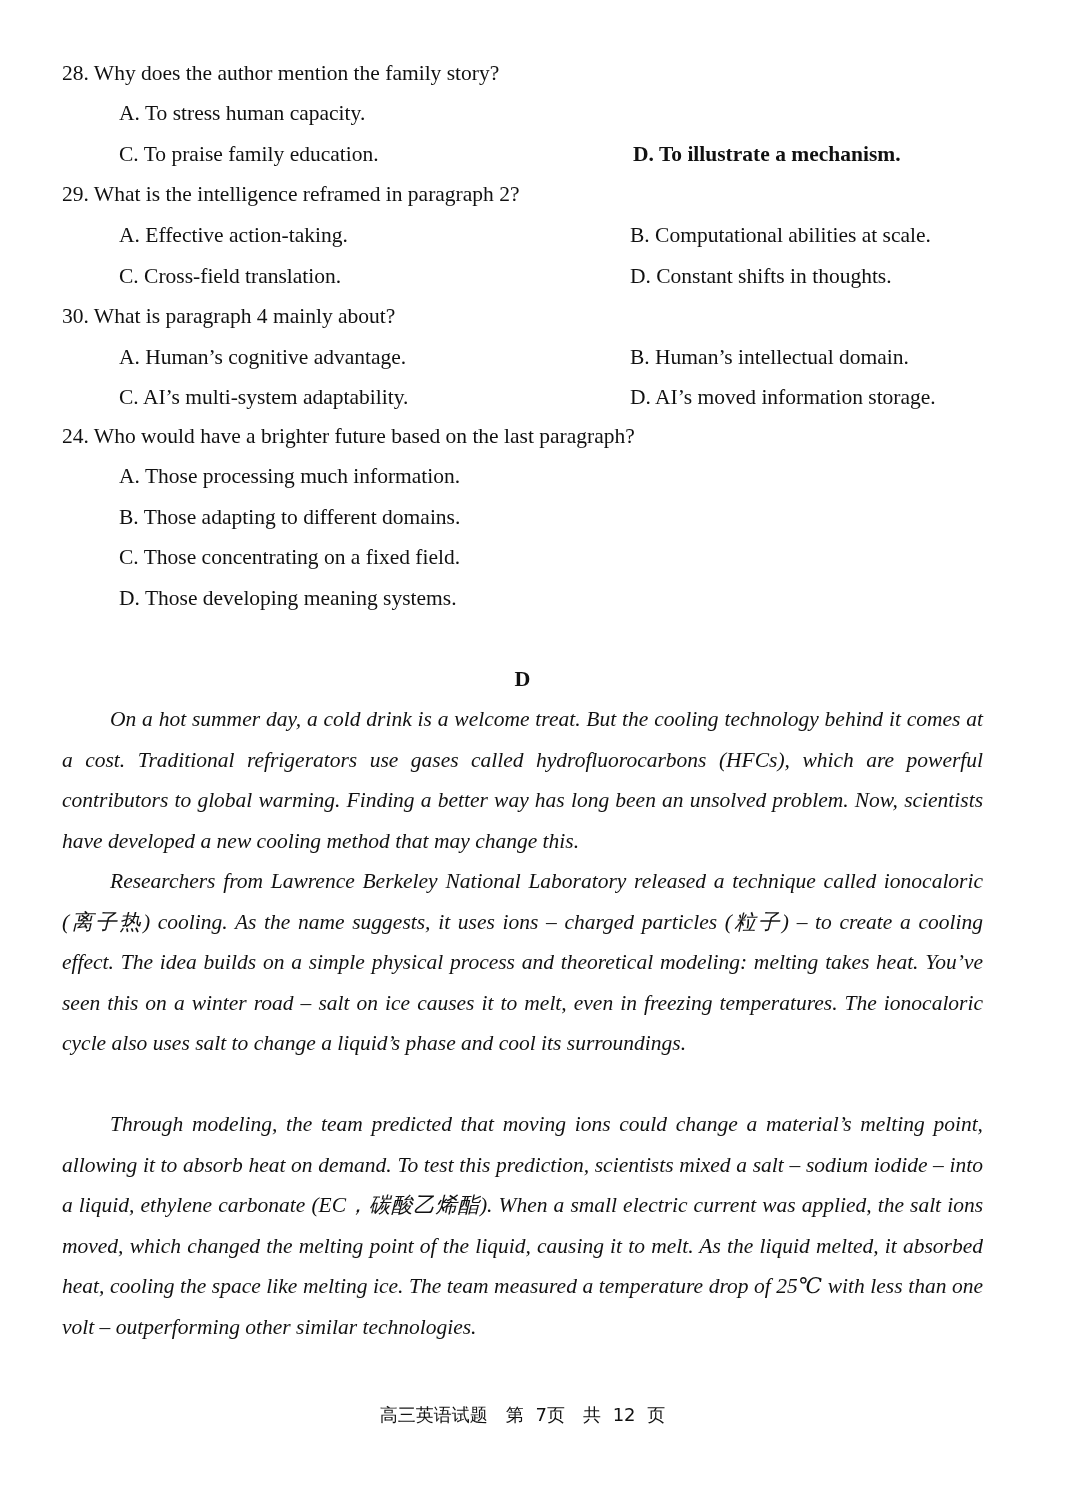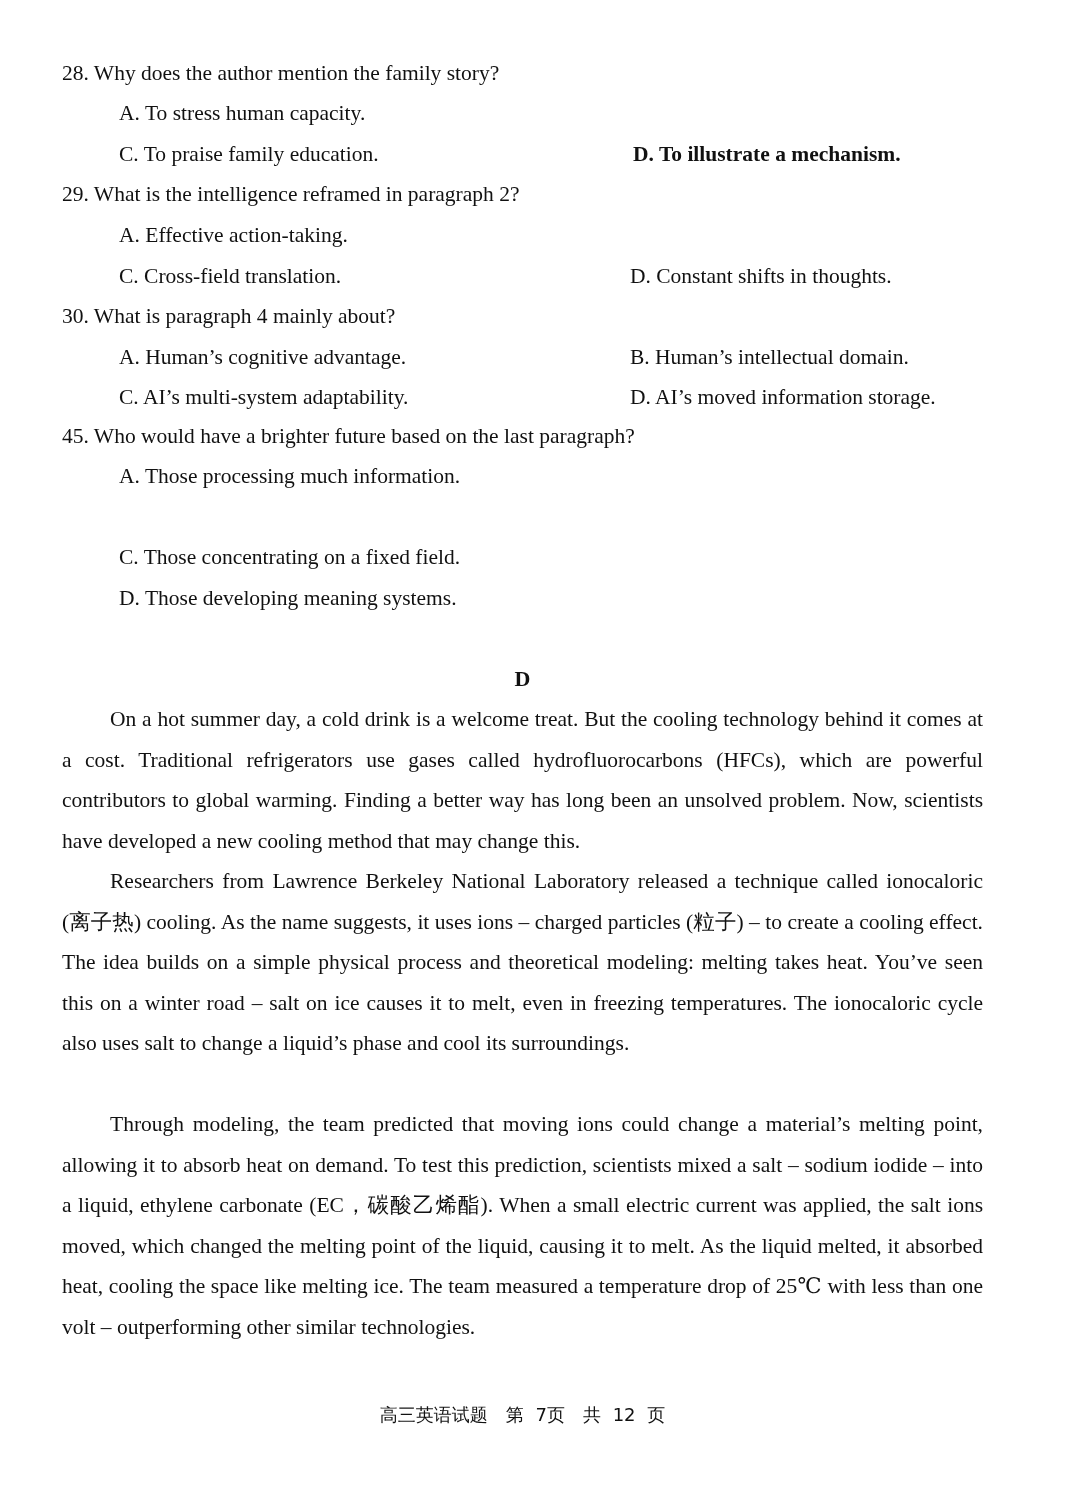"B. Computational abilities at scale." div.line { html: none -> <div>B. Computational abilities at scale.</div> }
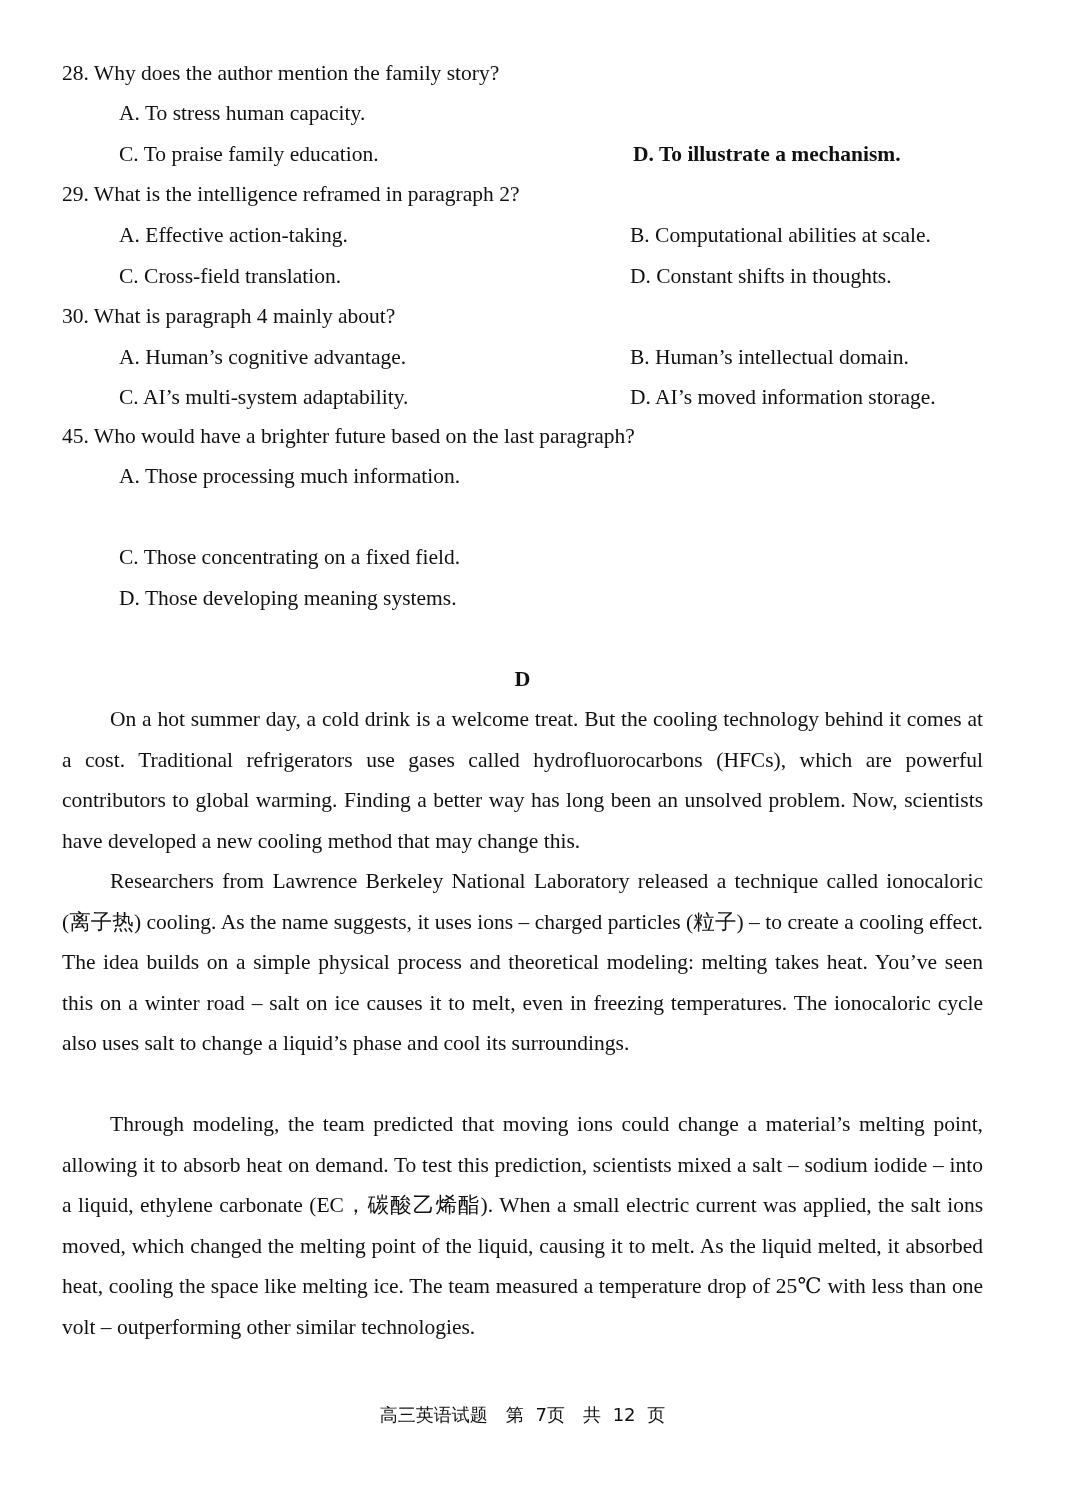"45. Who would have a" div.line { text: 45 -> 24 }
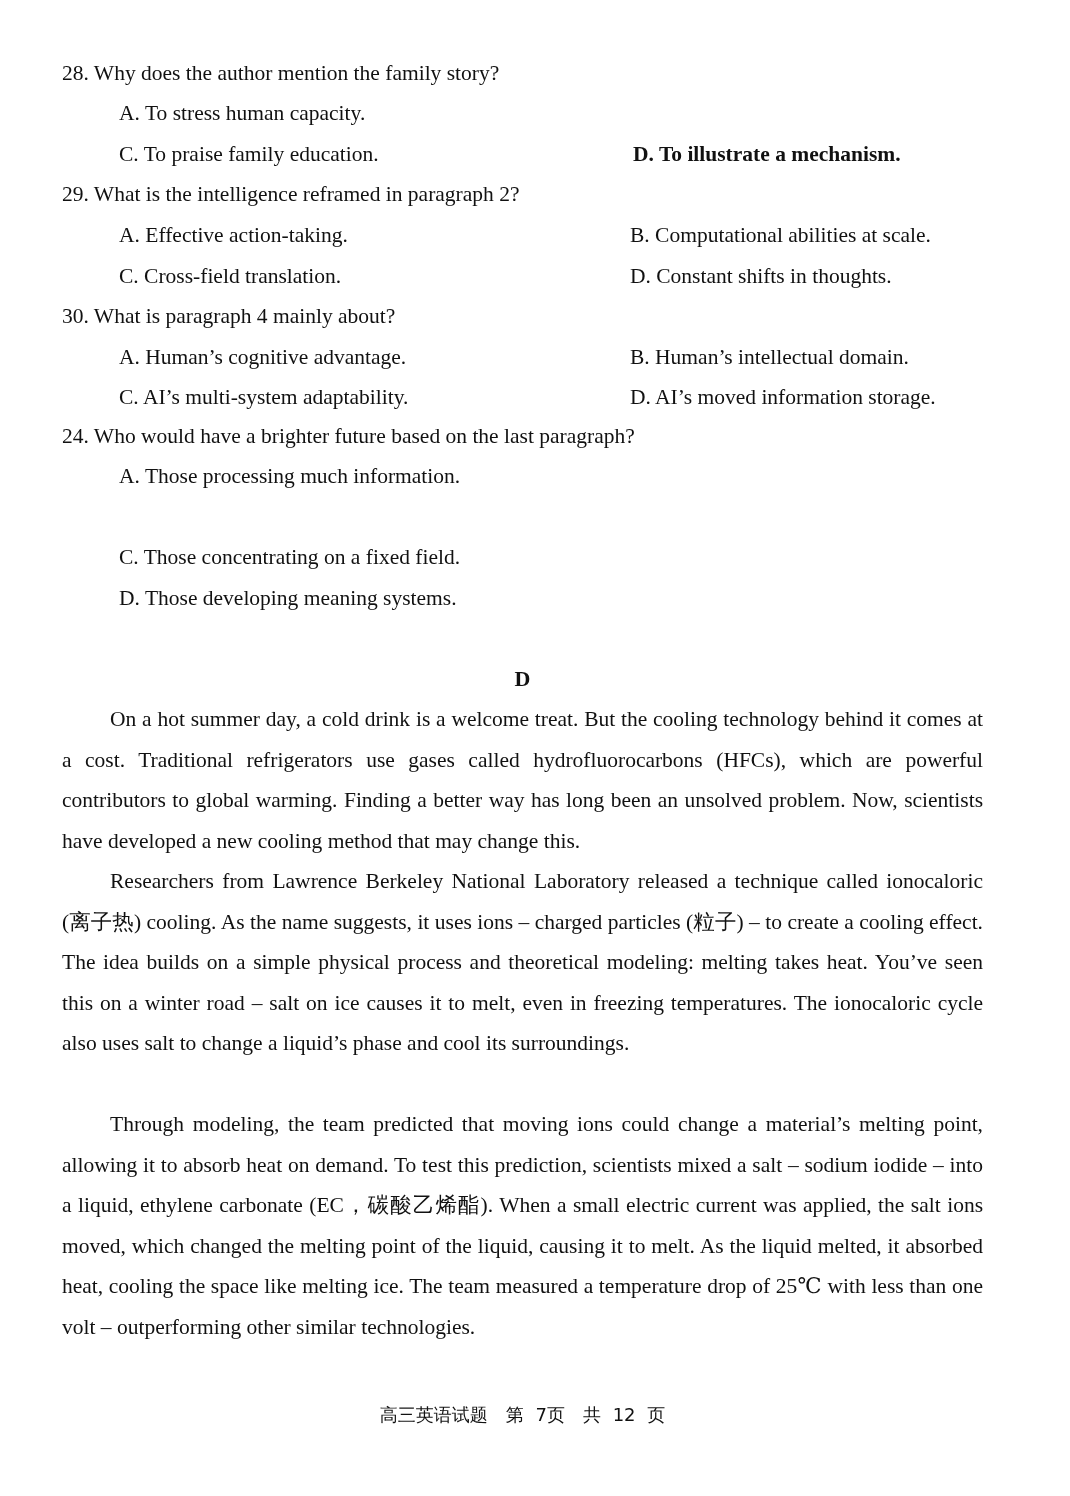"B. Those adapting to different" div.line { html: none -> <div>B. Those adapting to different domains.</div> }
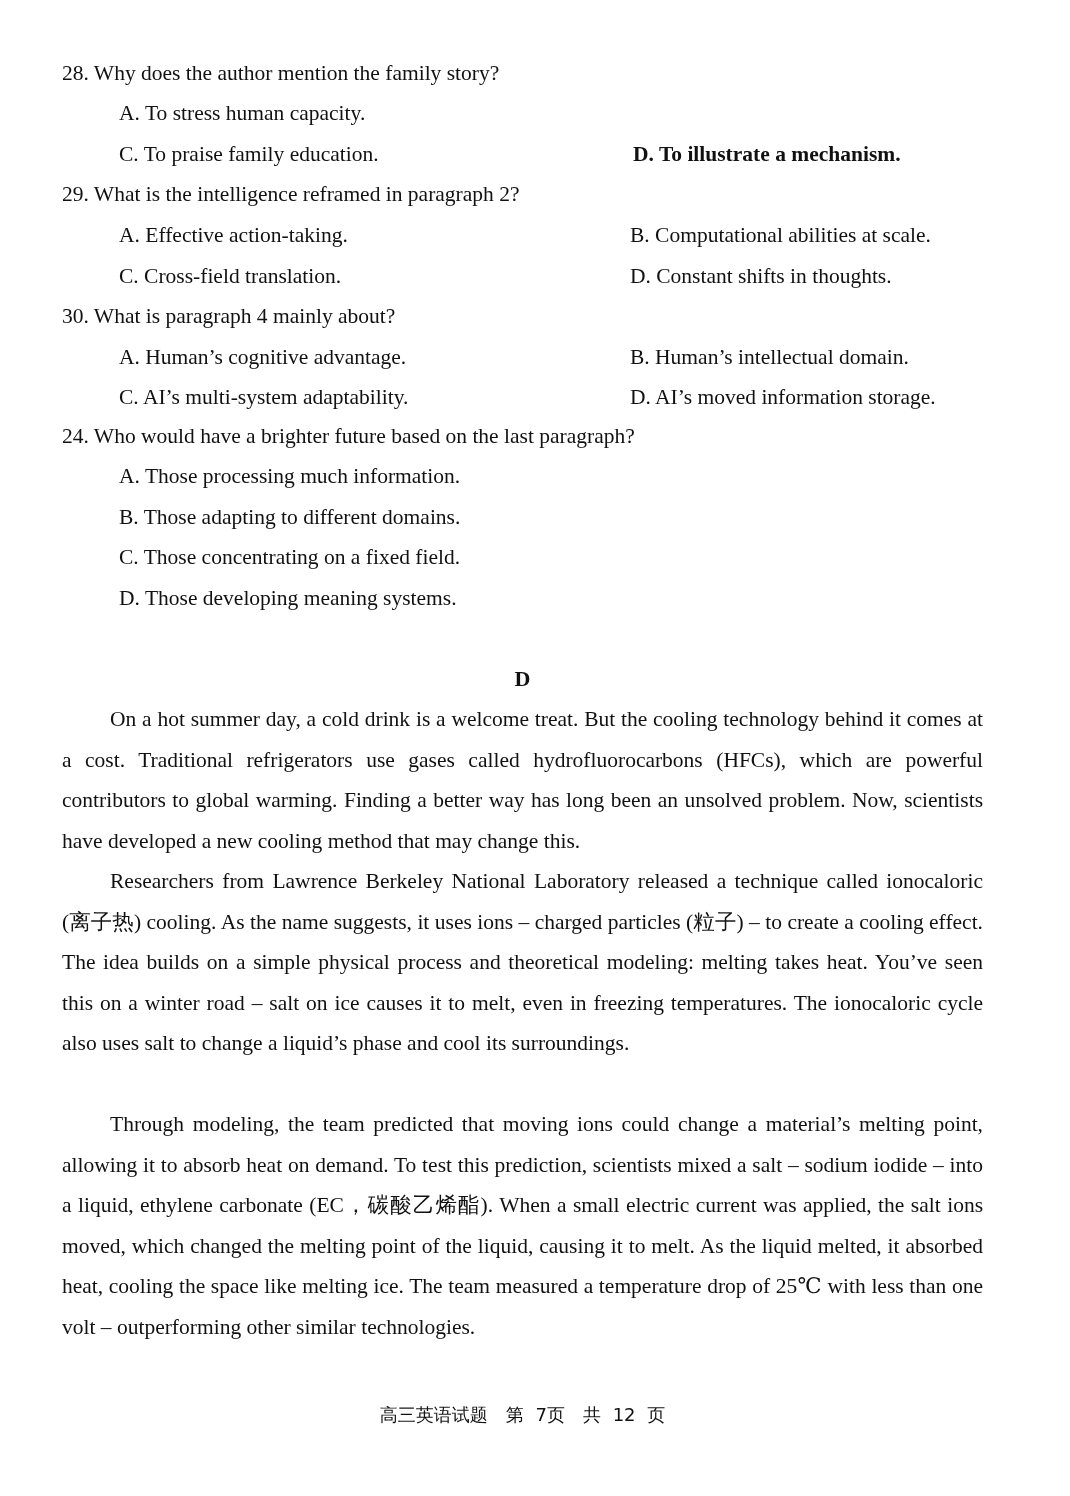"On a hot summer day," .para { font-style: none -> italic }
